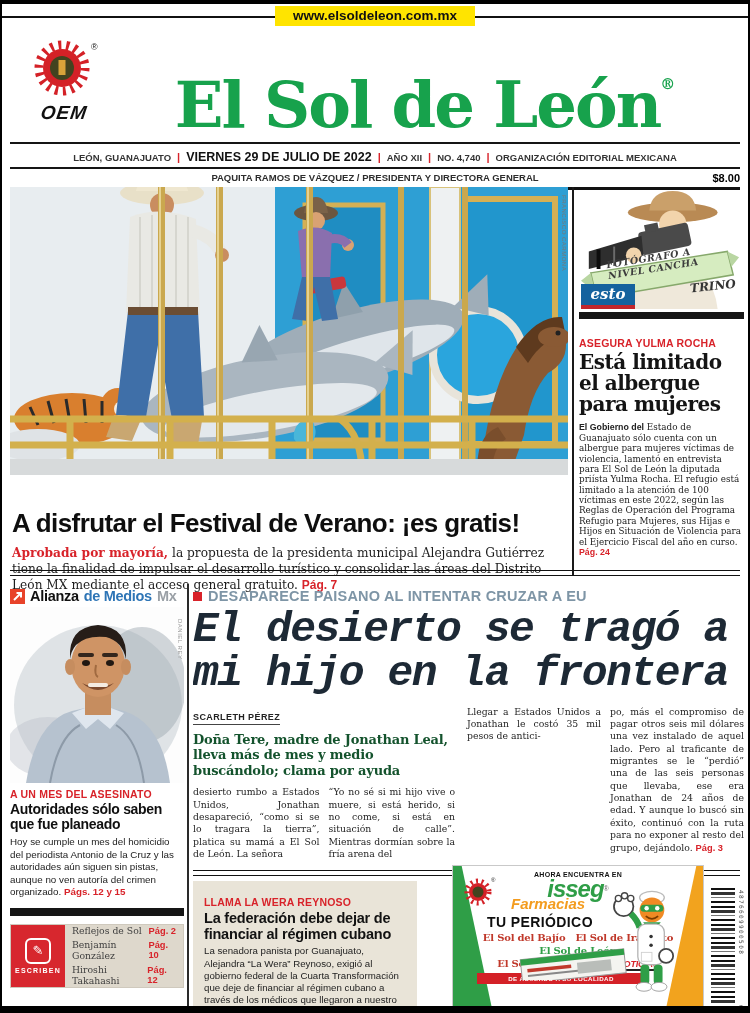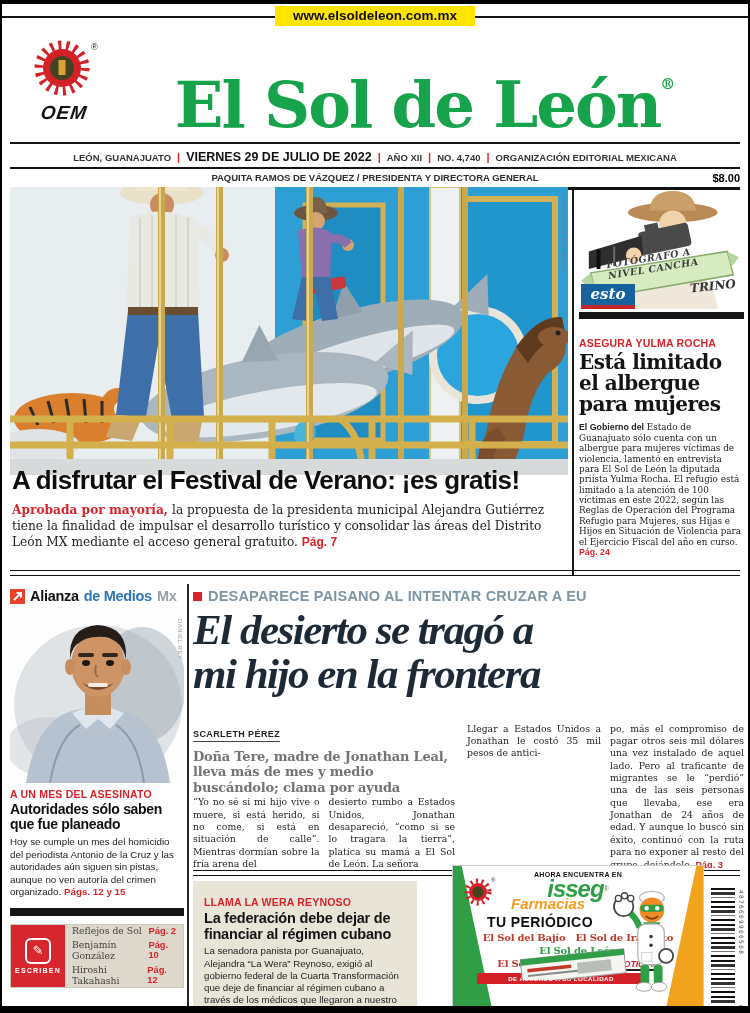"A disfrutar el Festival de" .festival { top: 461px -> 504px }
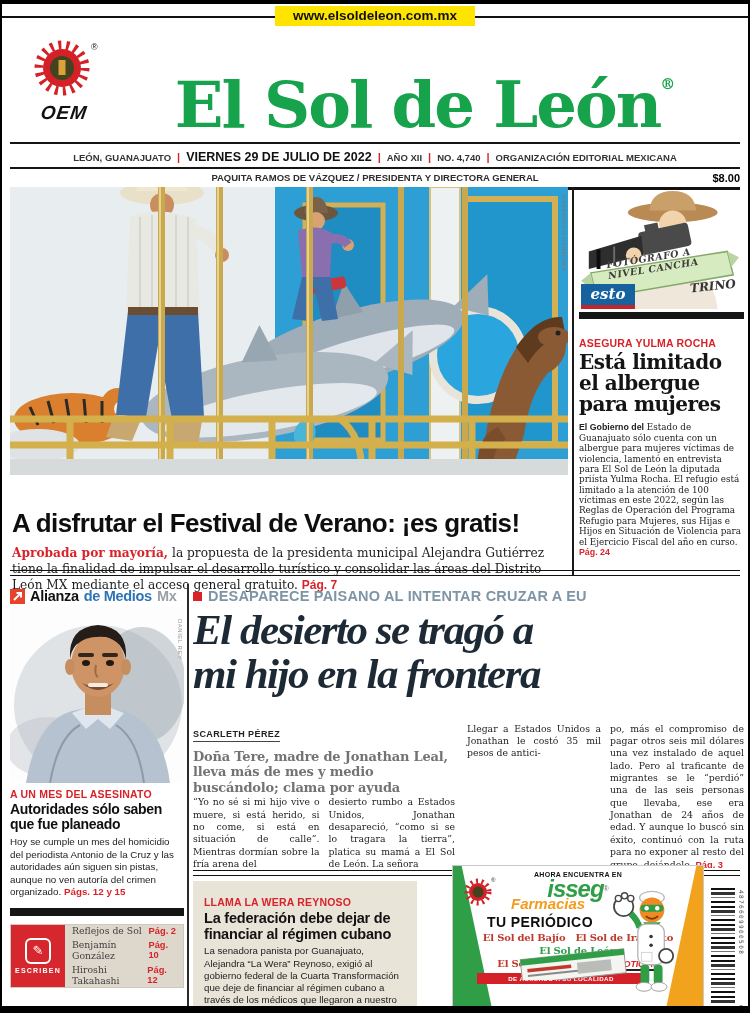"El desierto se tragó a" .ms-h1 { font-family: Liberation Serif, serif -> Liberation Mono, monospace; margin: 4px 0 26px -> 4px 0 9px }
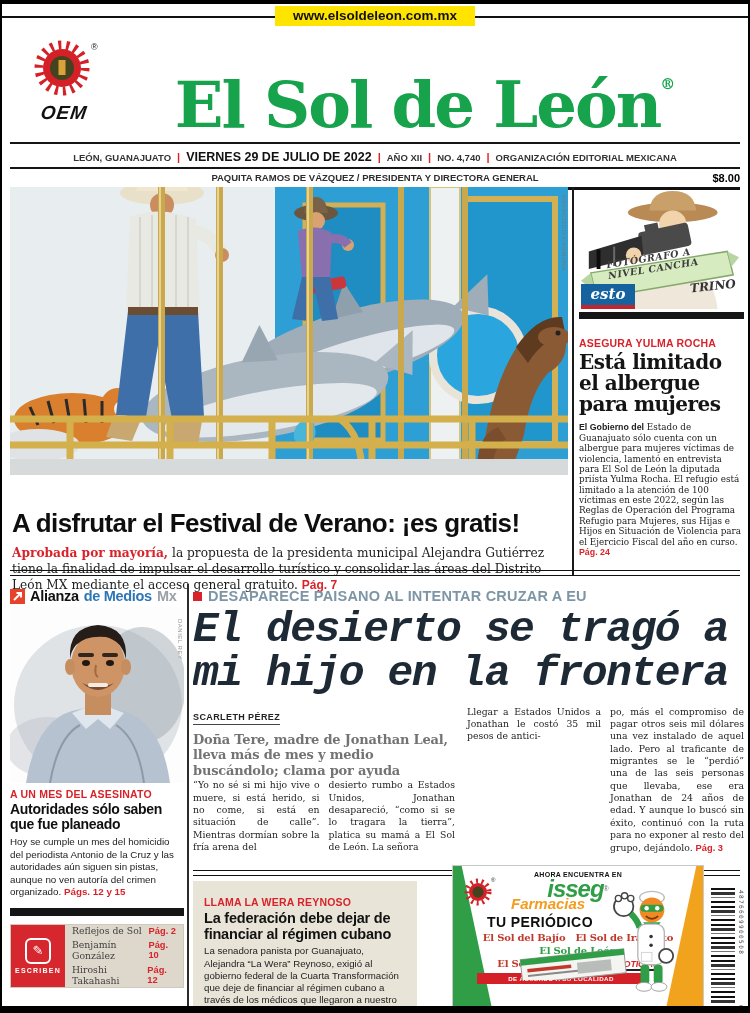"Doña Tere, madre de Jonathan" .deck { color: #737373 -> #14532d; margin-bottom: none -> 7px }
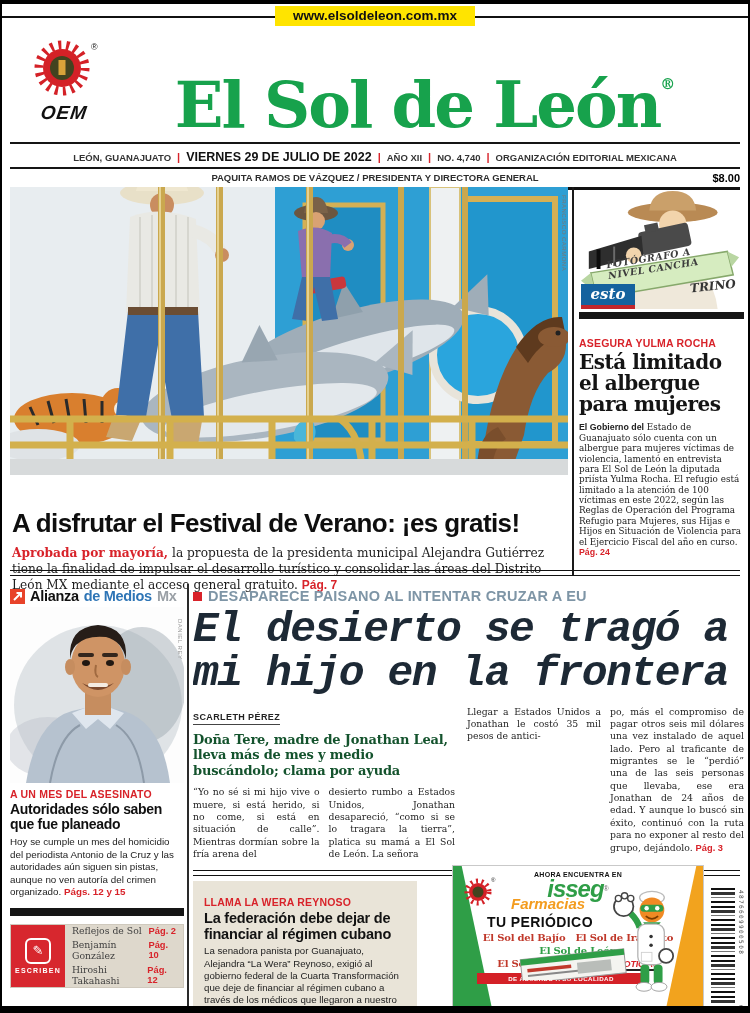"“Yo no sé si mi" div.colx { order: before "desierto rumbo a Estados Unidos," -> after "desierto rumbo a Estados Unidos," }
